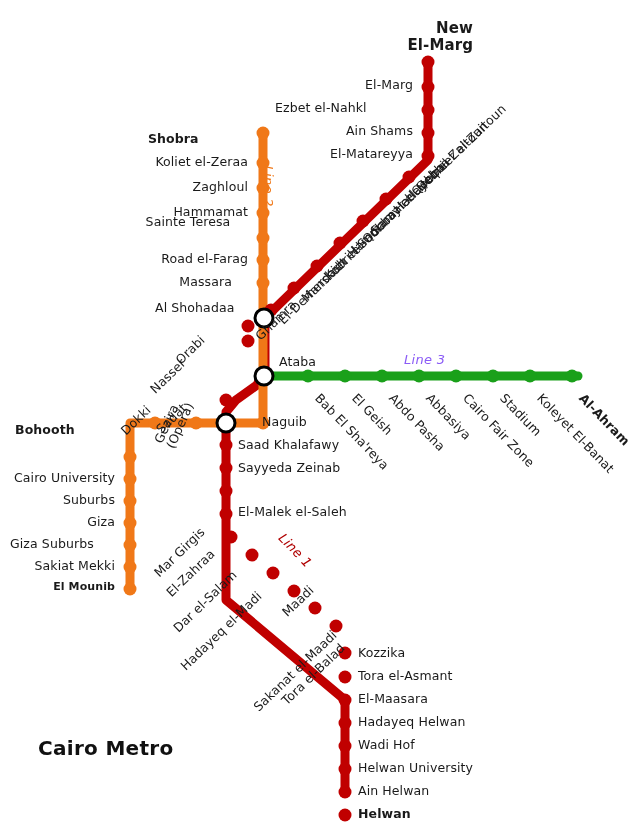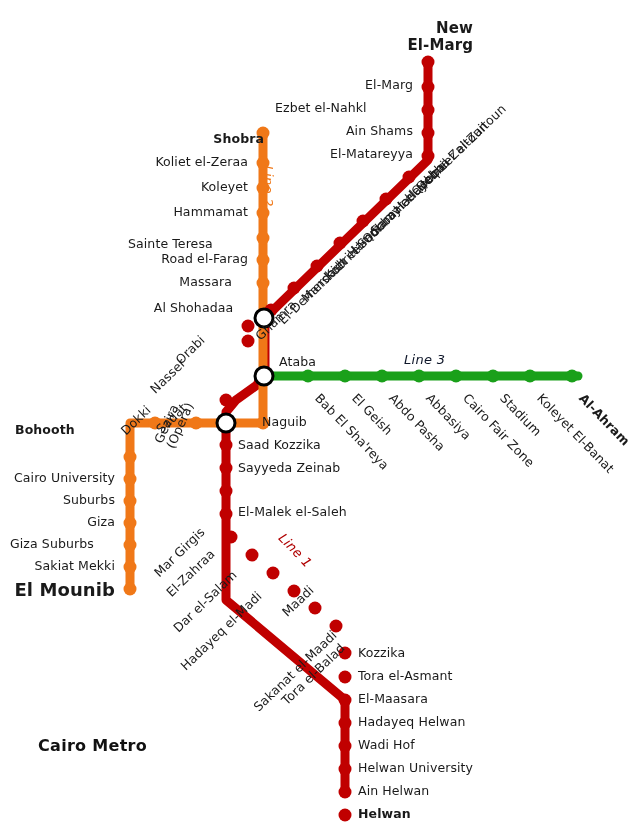"Shobra" div.label { left: 164px -> 148px; text-align: right -> none }
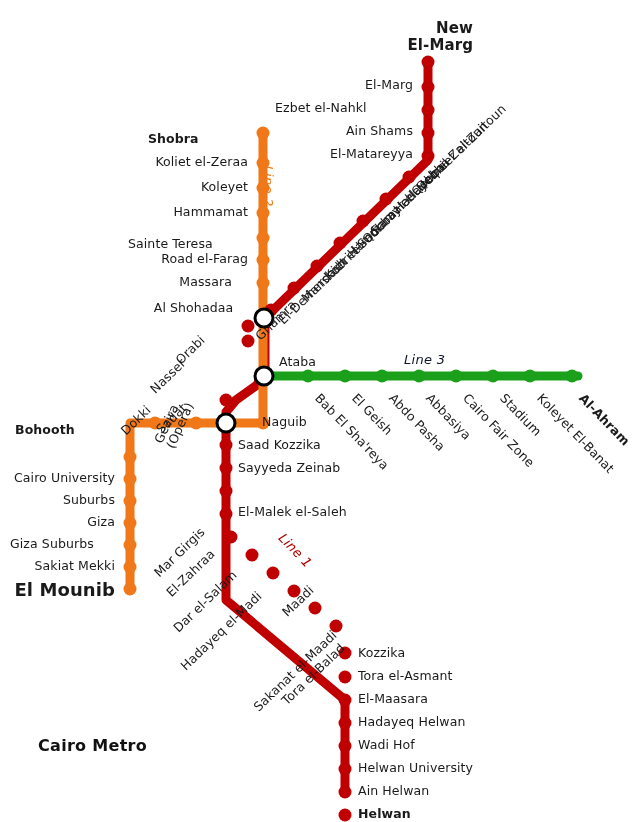"Koleyet" div.label { text: Koleyet -> Zaghloul }
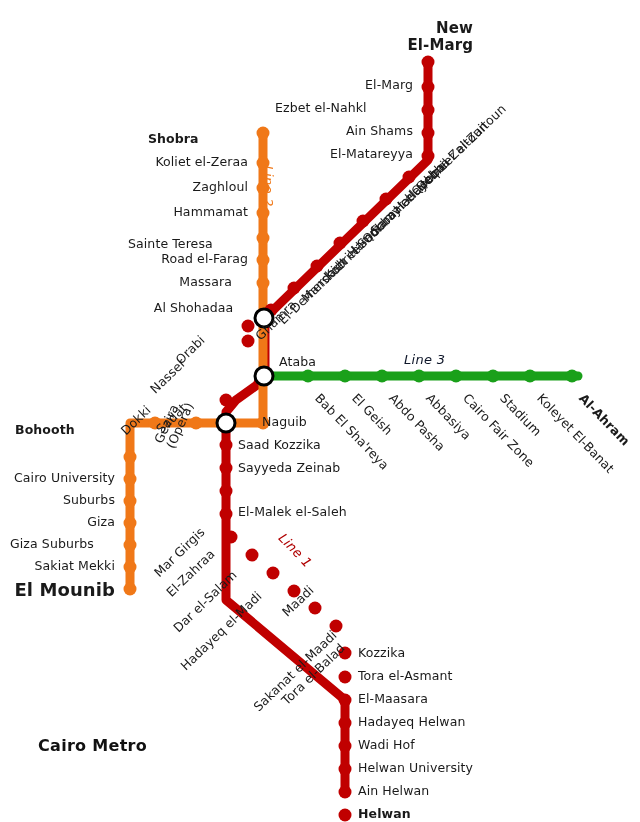"Sainte Teresa" div.label { text-align: left -> center; top: 238px -> 216px }
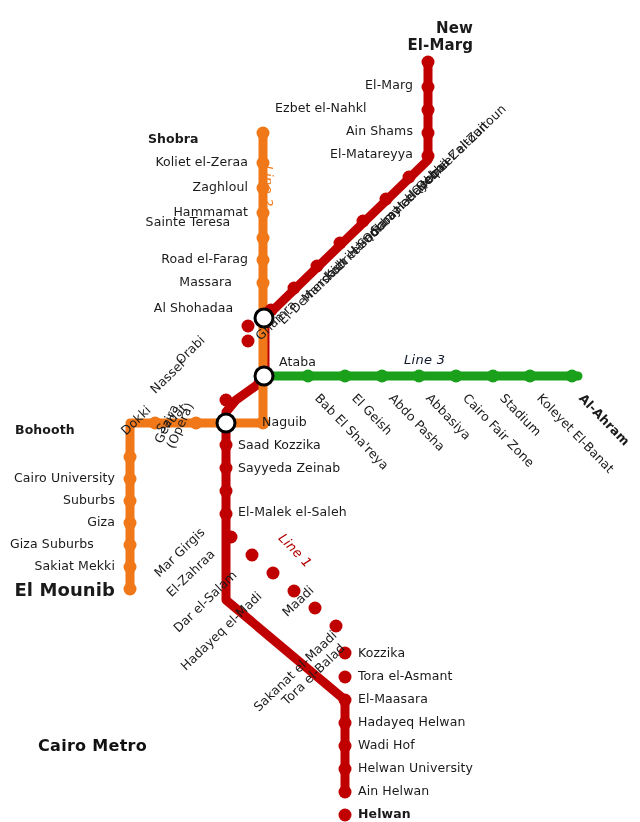"Al Shohadaa" div.label { left: 146px -> 155px; text-align: center -> left }
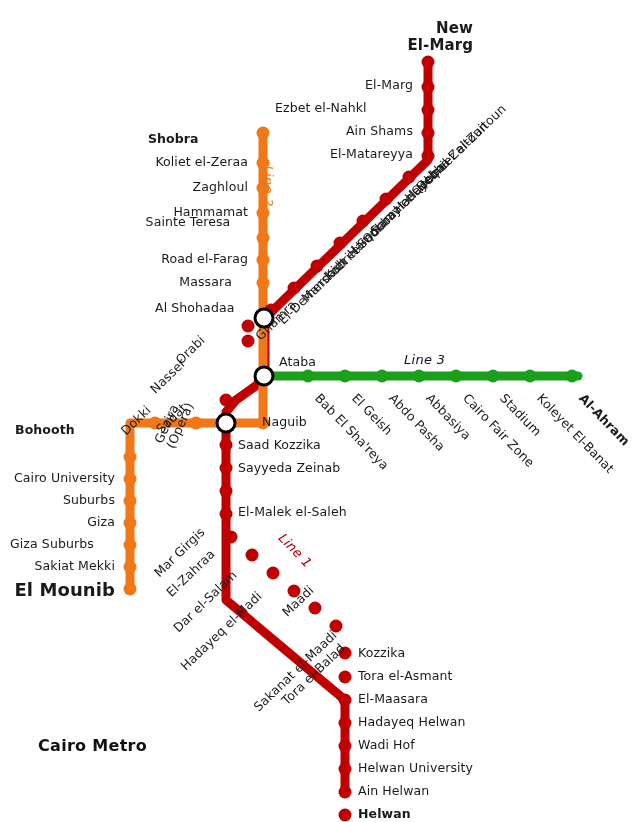"Line 3" .linetag.l3 { color: #0f172a -> #8b5cf6 }
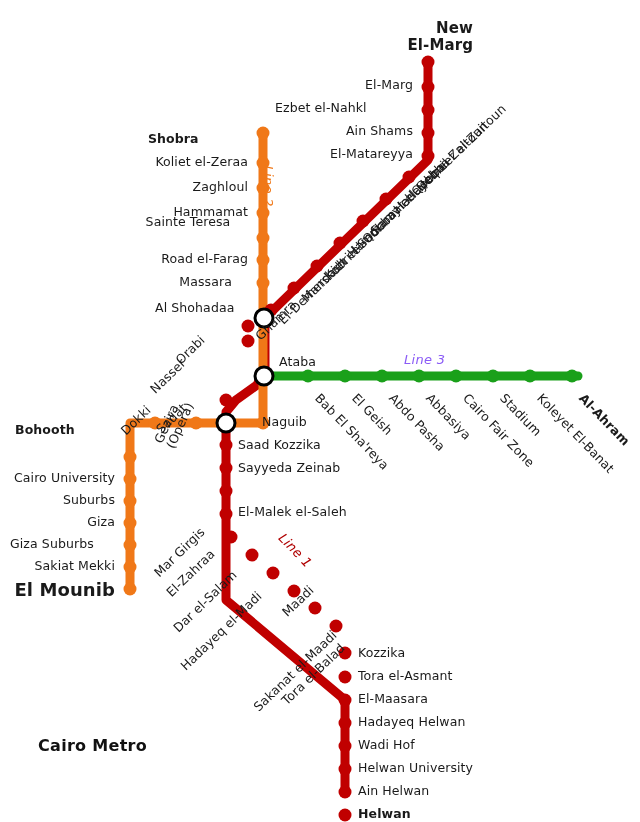"Saad Kozzika" div.label { text: Kozzika -> Khalafawy }
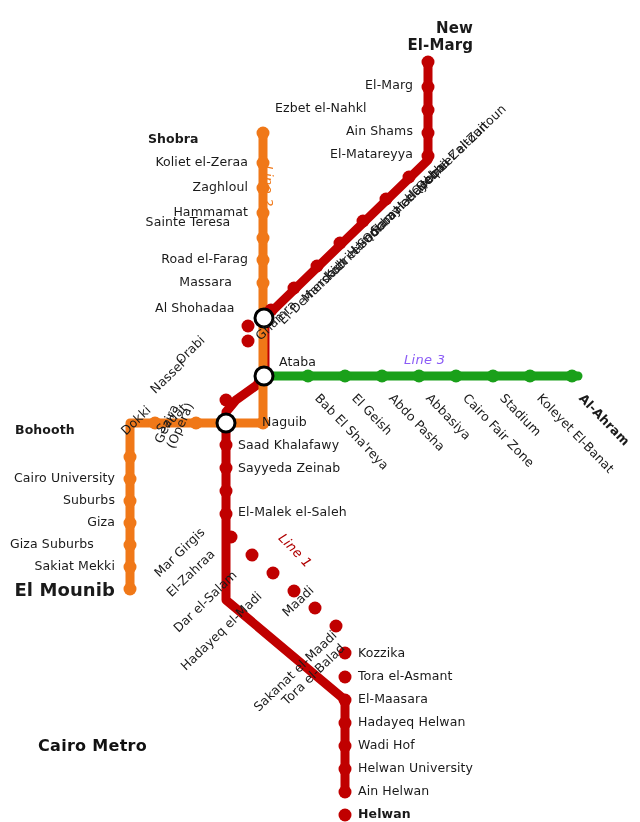"El Mounib" div.label { font-size: 18px -> 11px }
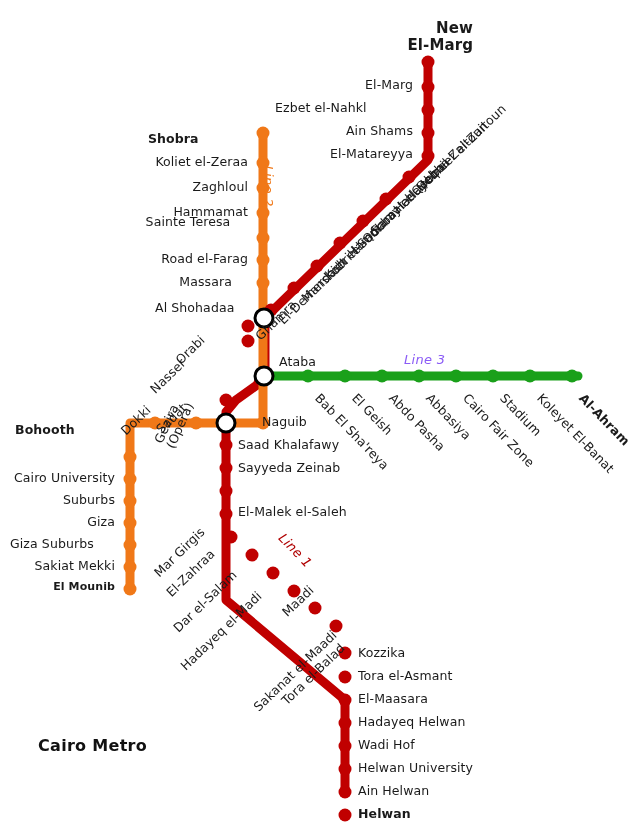"Cairo Metro" #map-title { font-size: 16px -> 20px }
